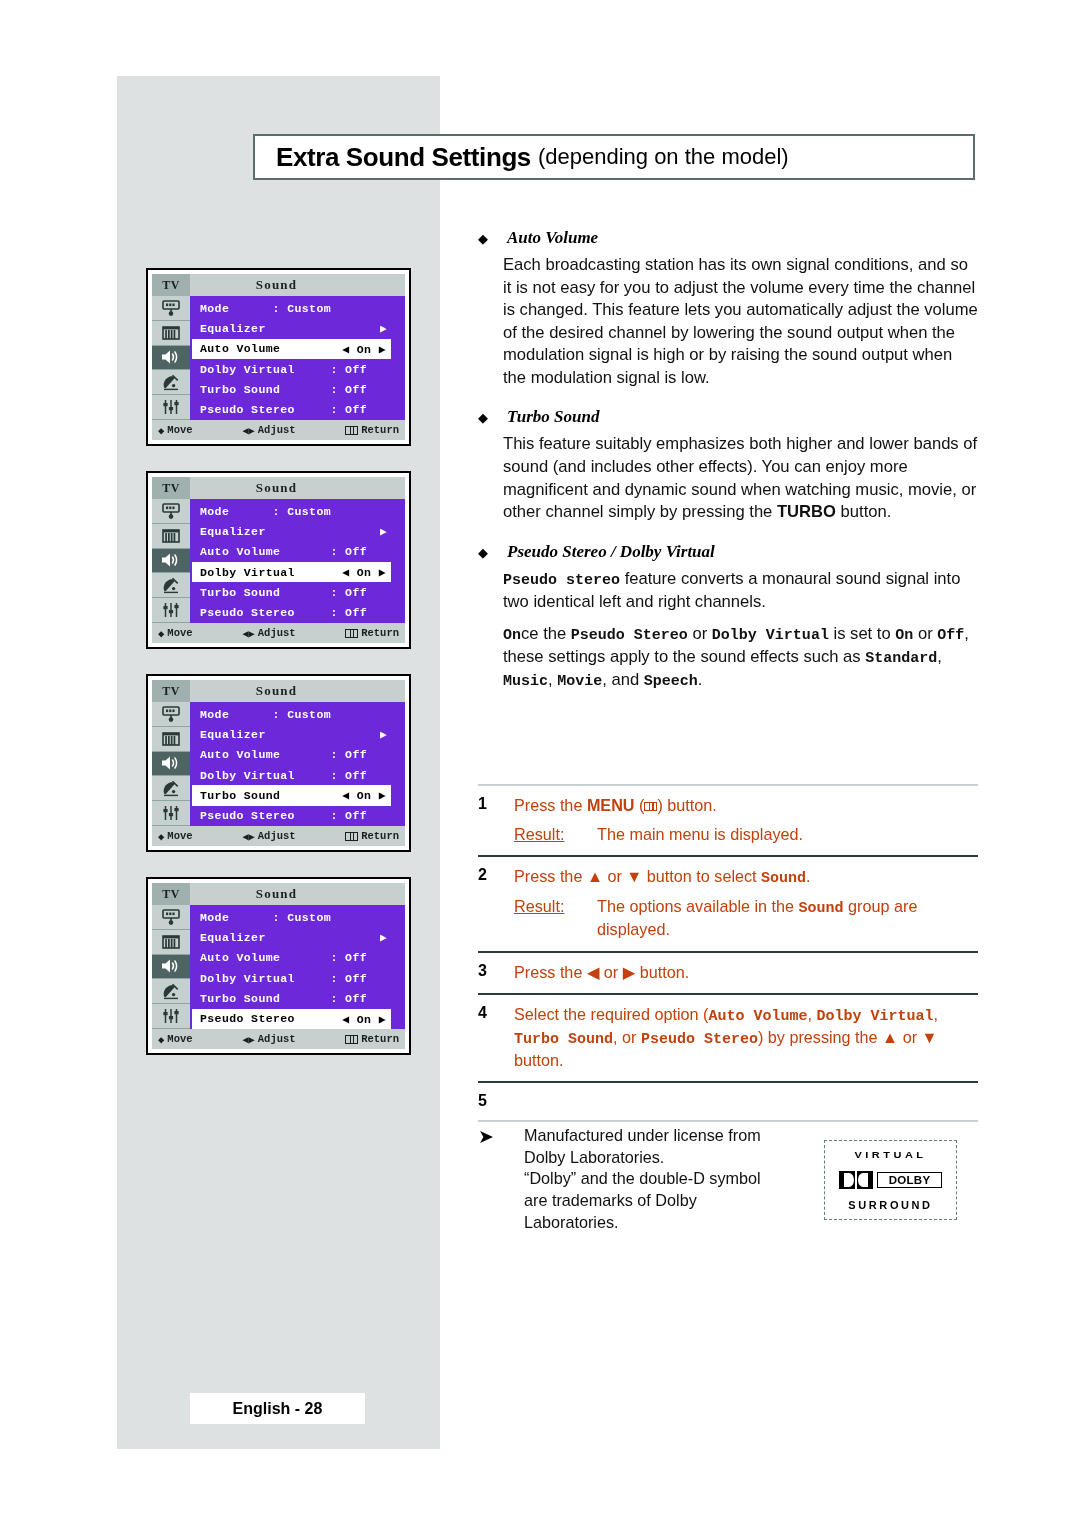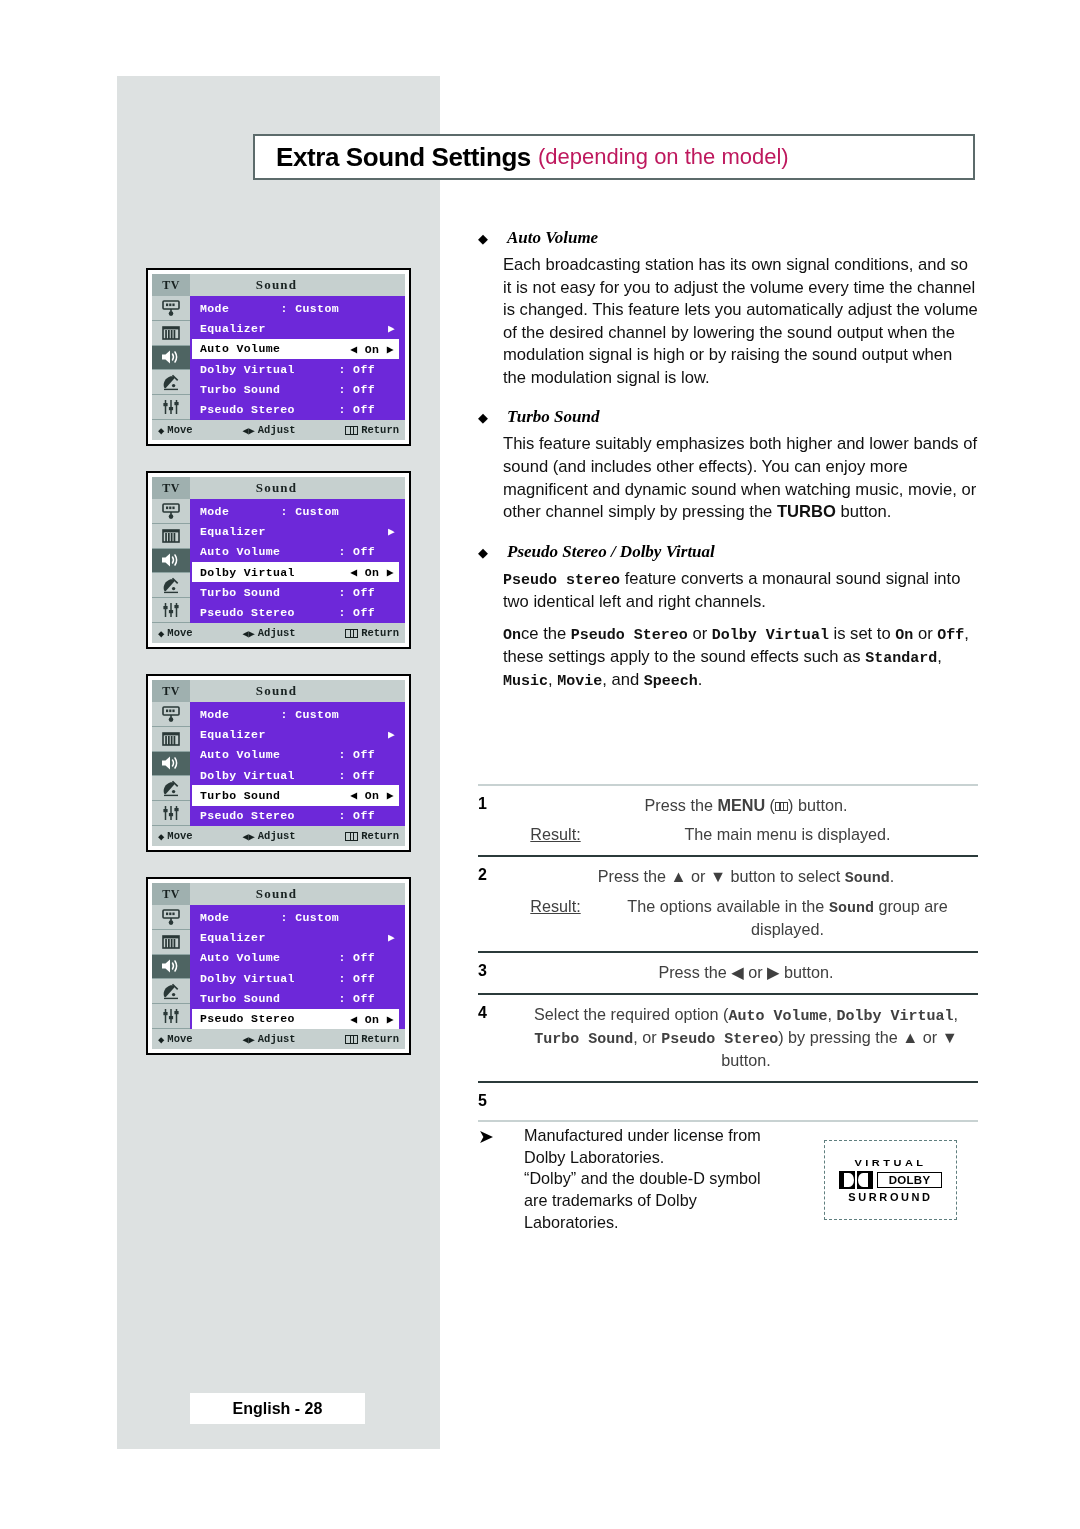"(depending on the model)" .title-sub { color: #be185d -> #000000 }
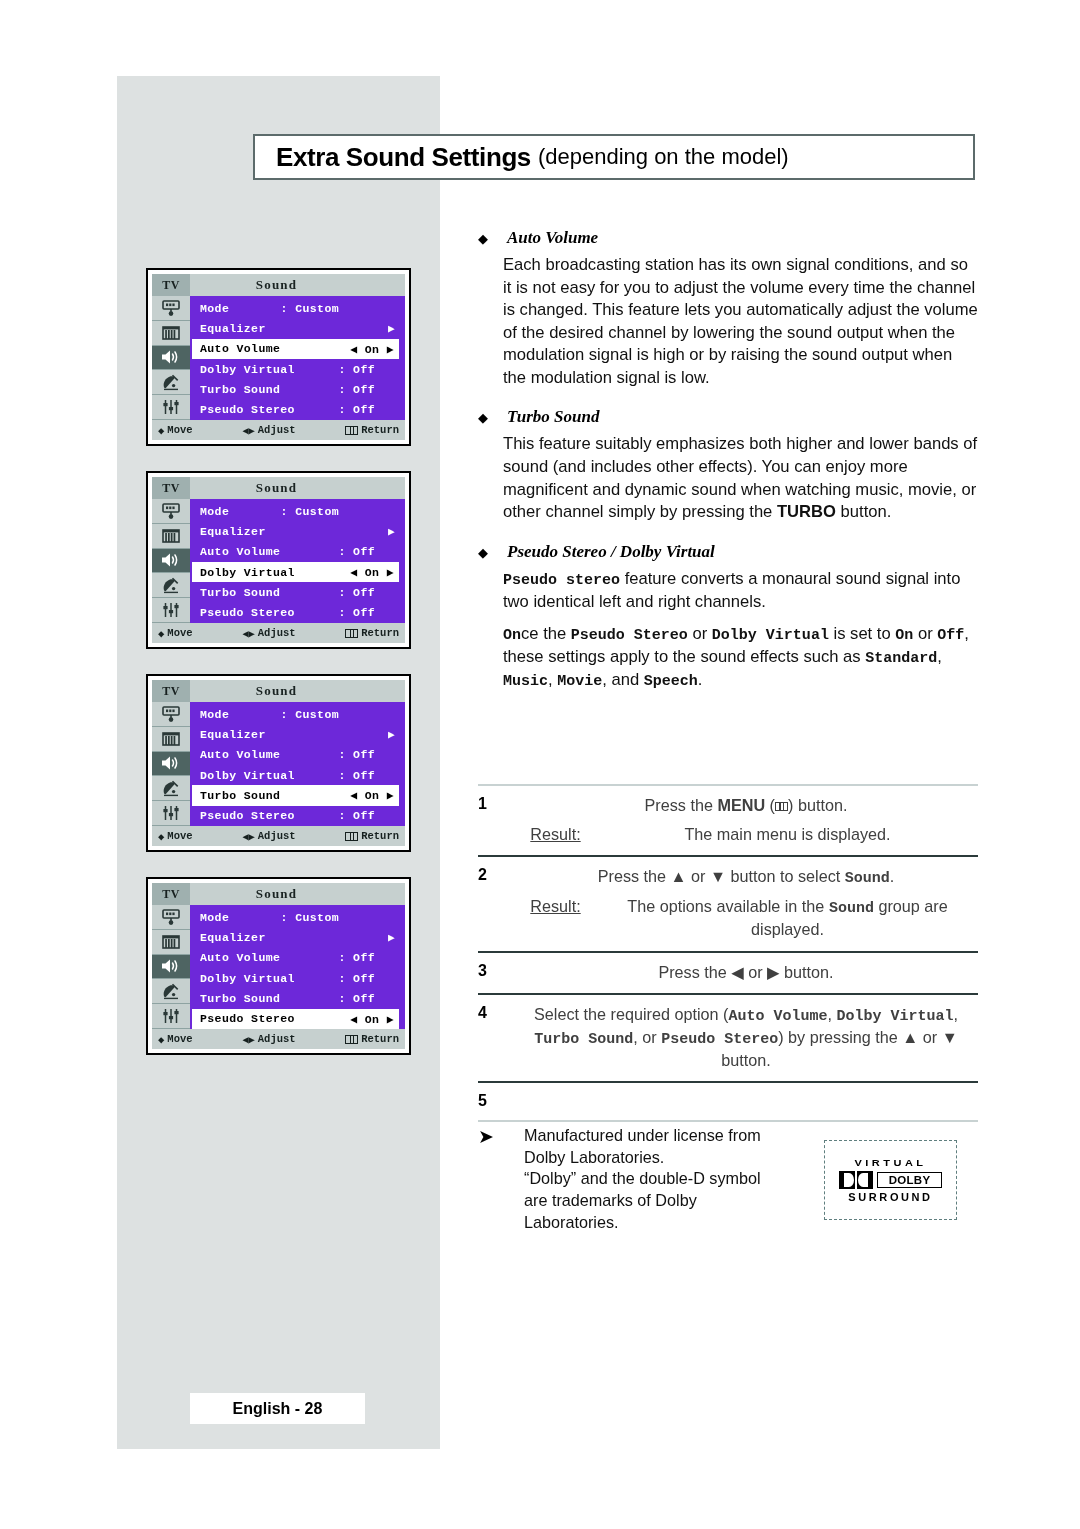"Mode" .osd-rows { padding: 2px 4px 0 0 -> 2px 12px 0 0 }
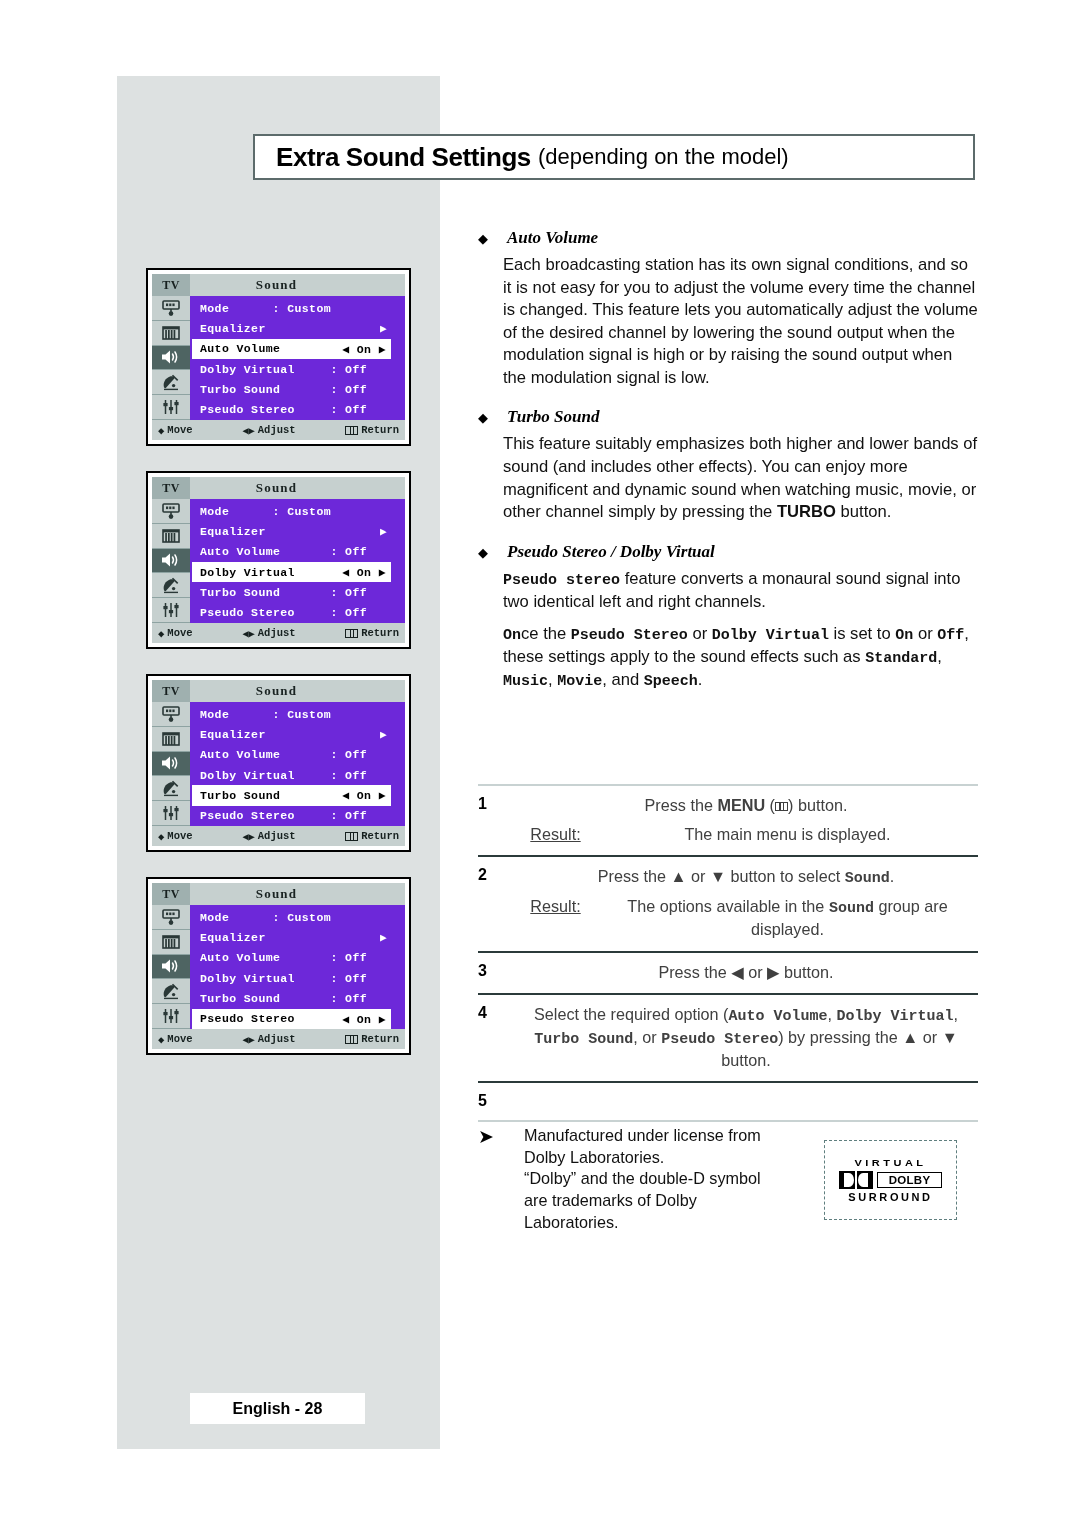"Press the MENU ( )" .step-body { color: #404040 -> #c2410c; text-align: center -> none }
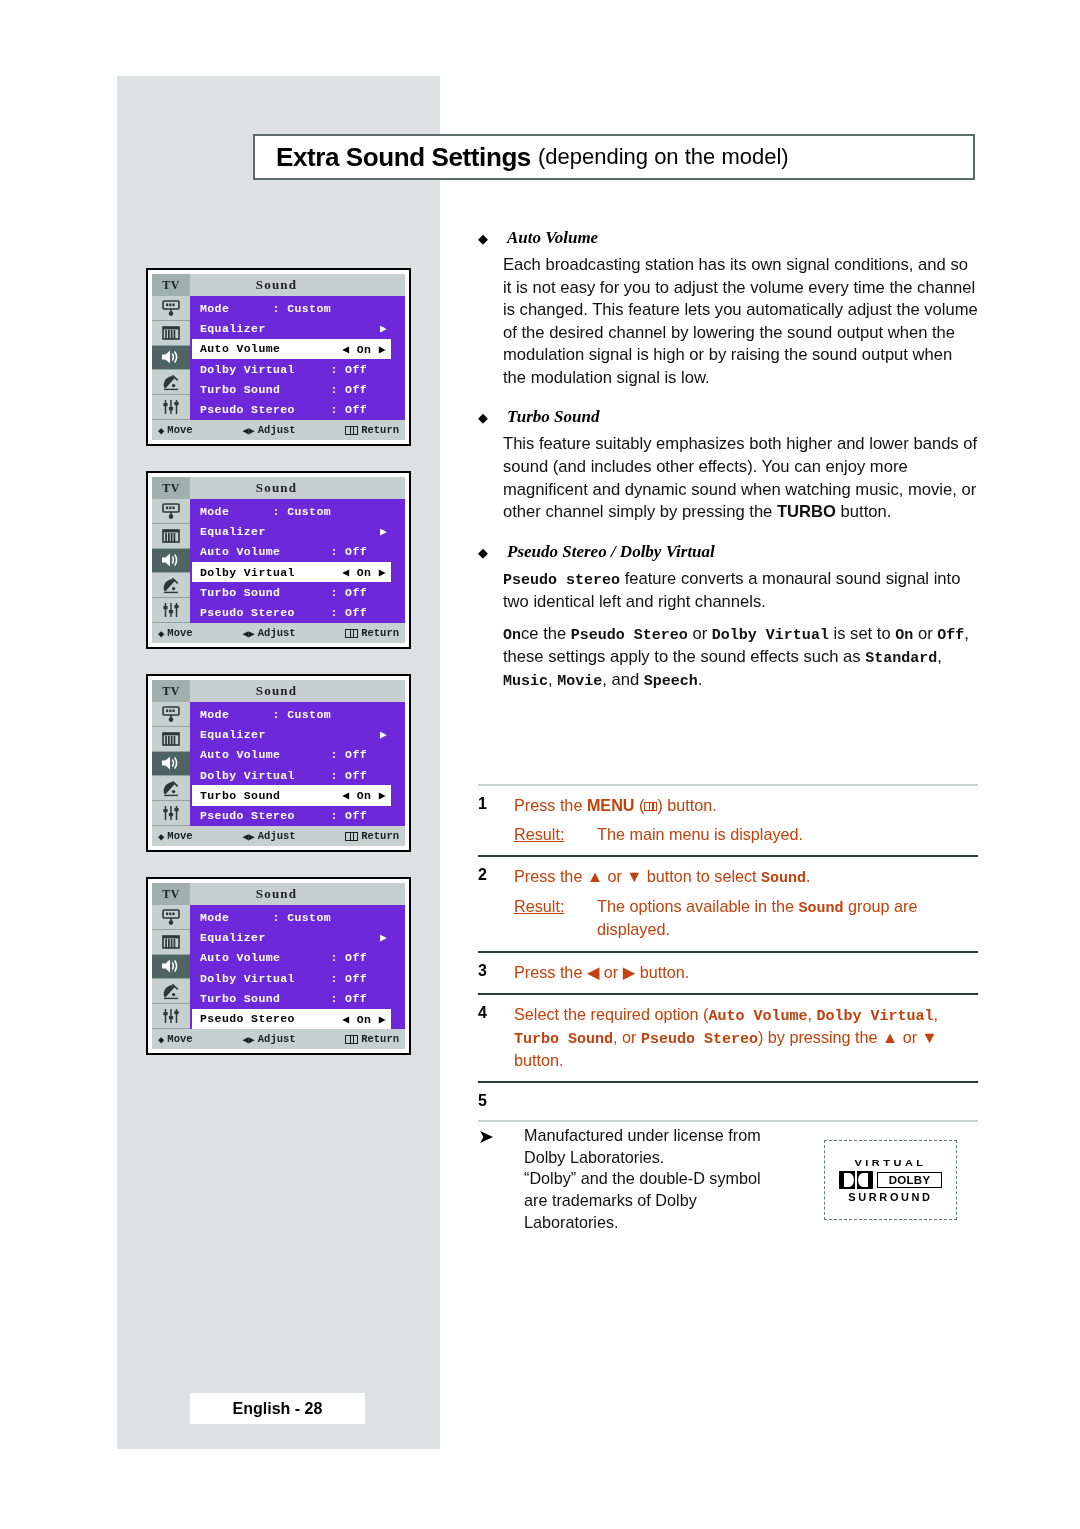"VIRTUAL" .dolby-box { gap: 2px -> 10px }
